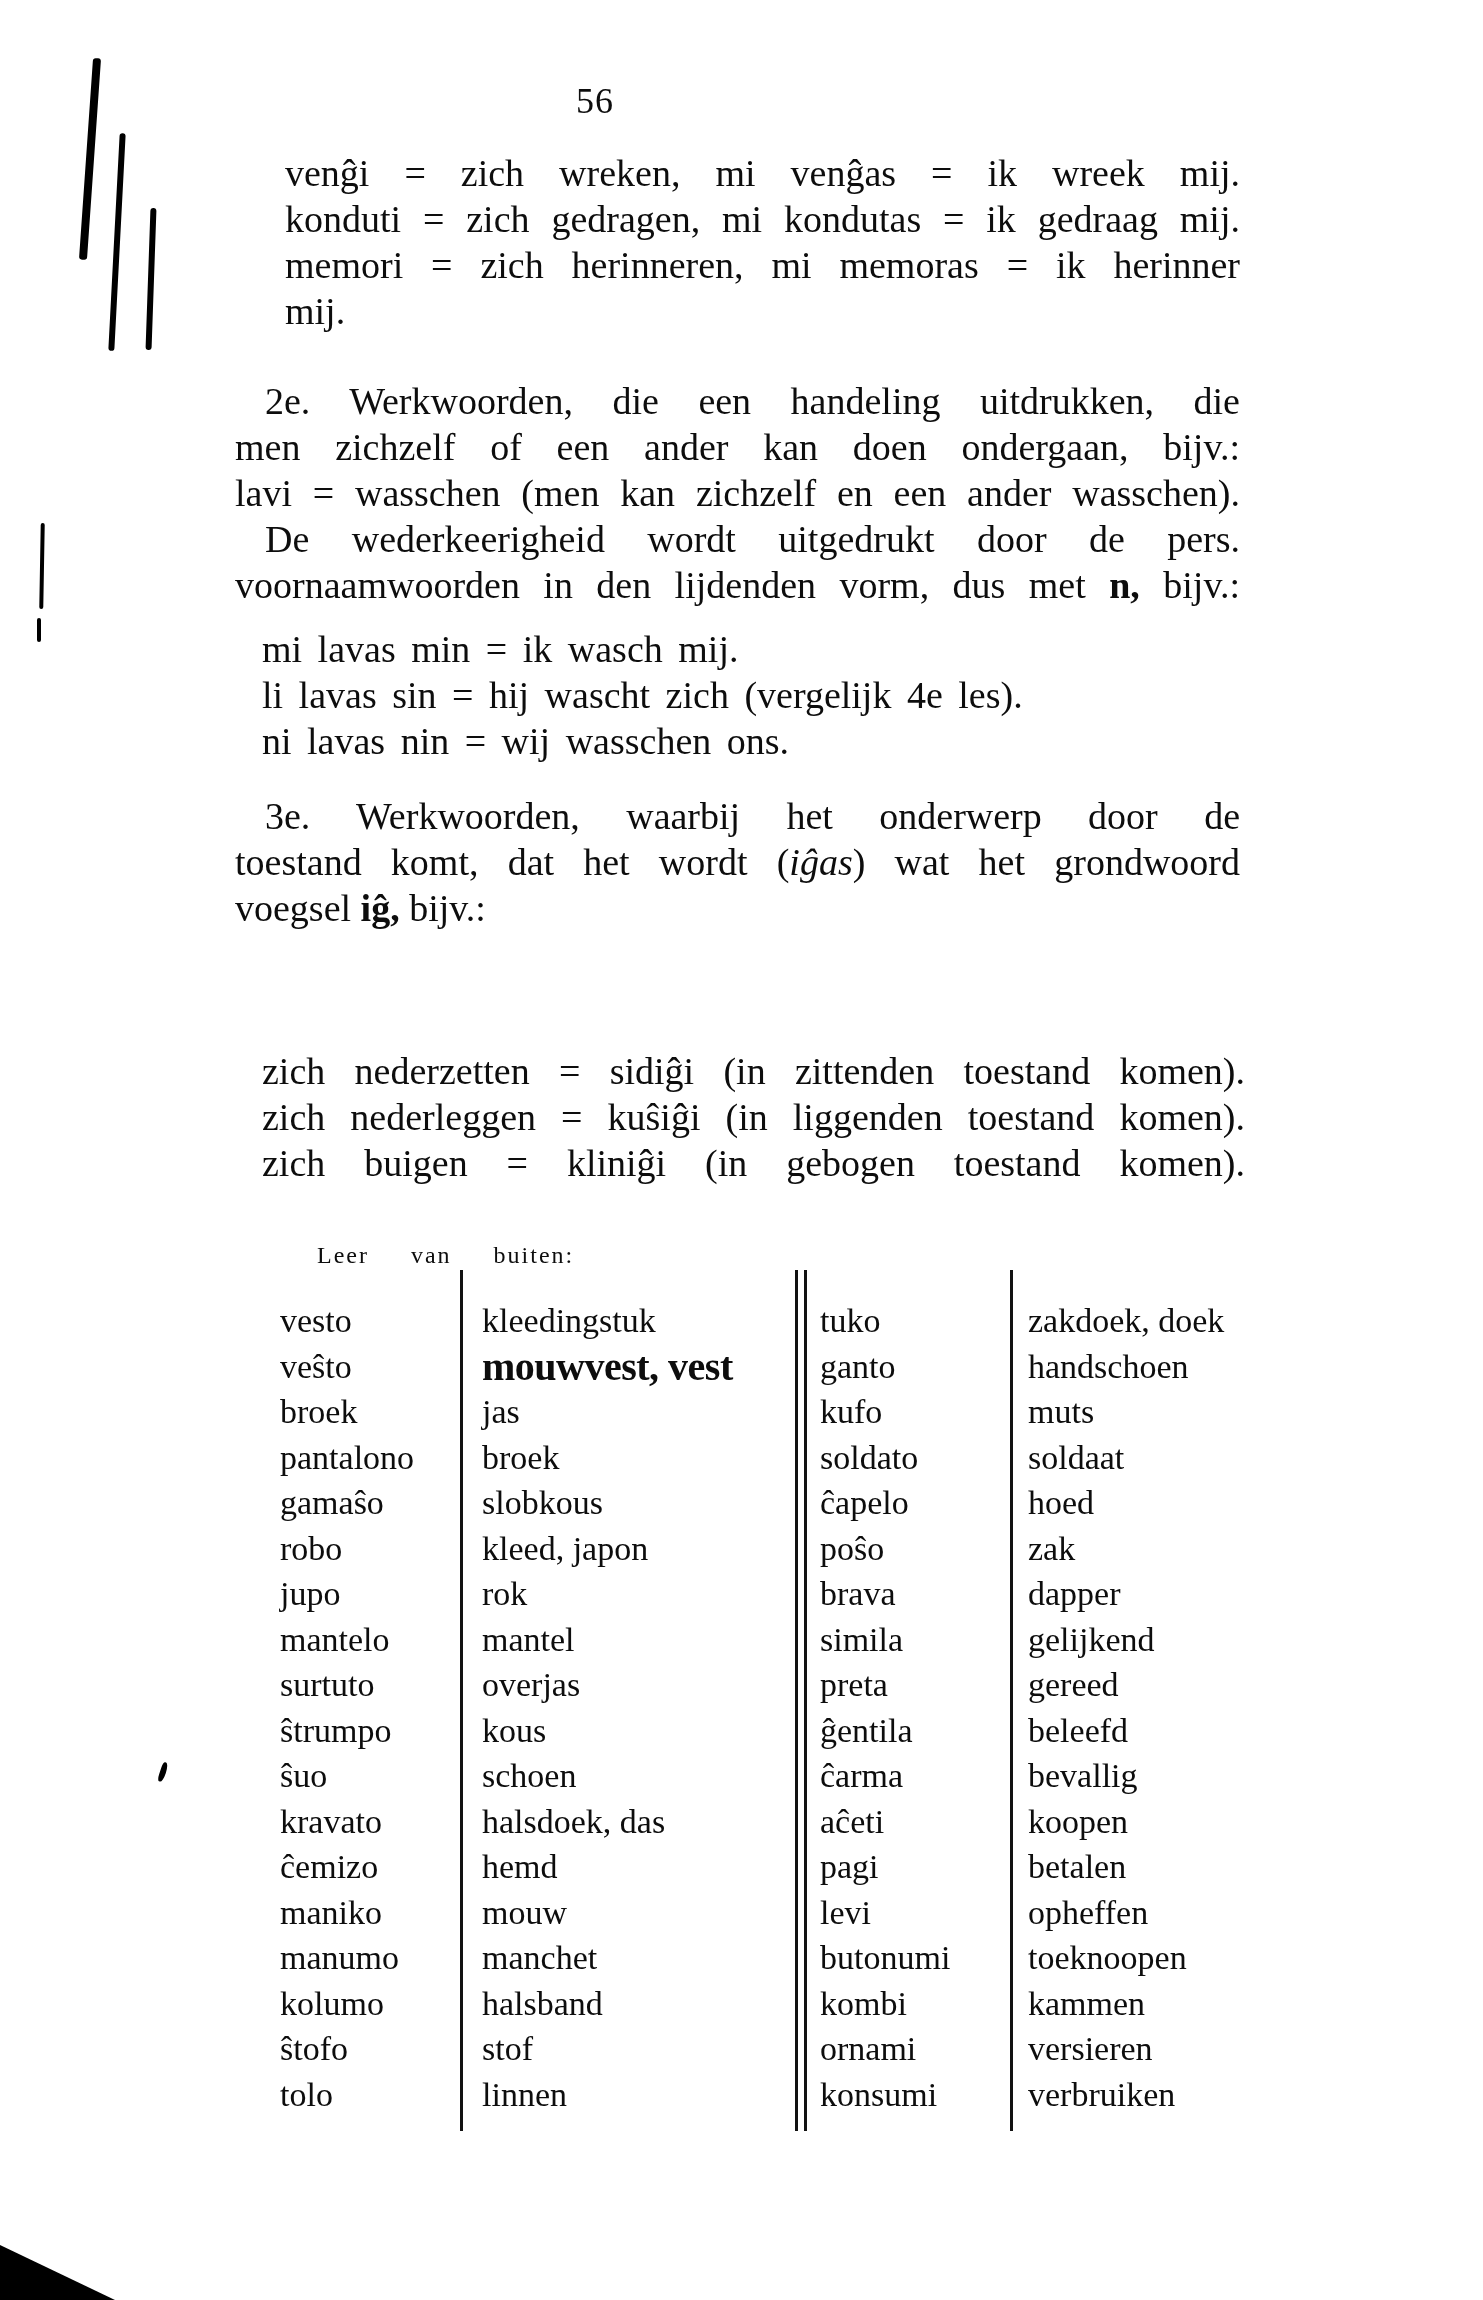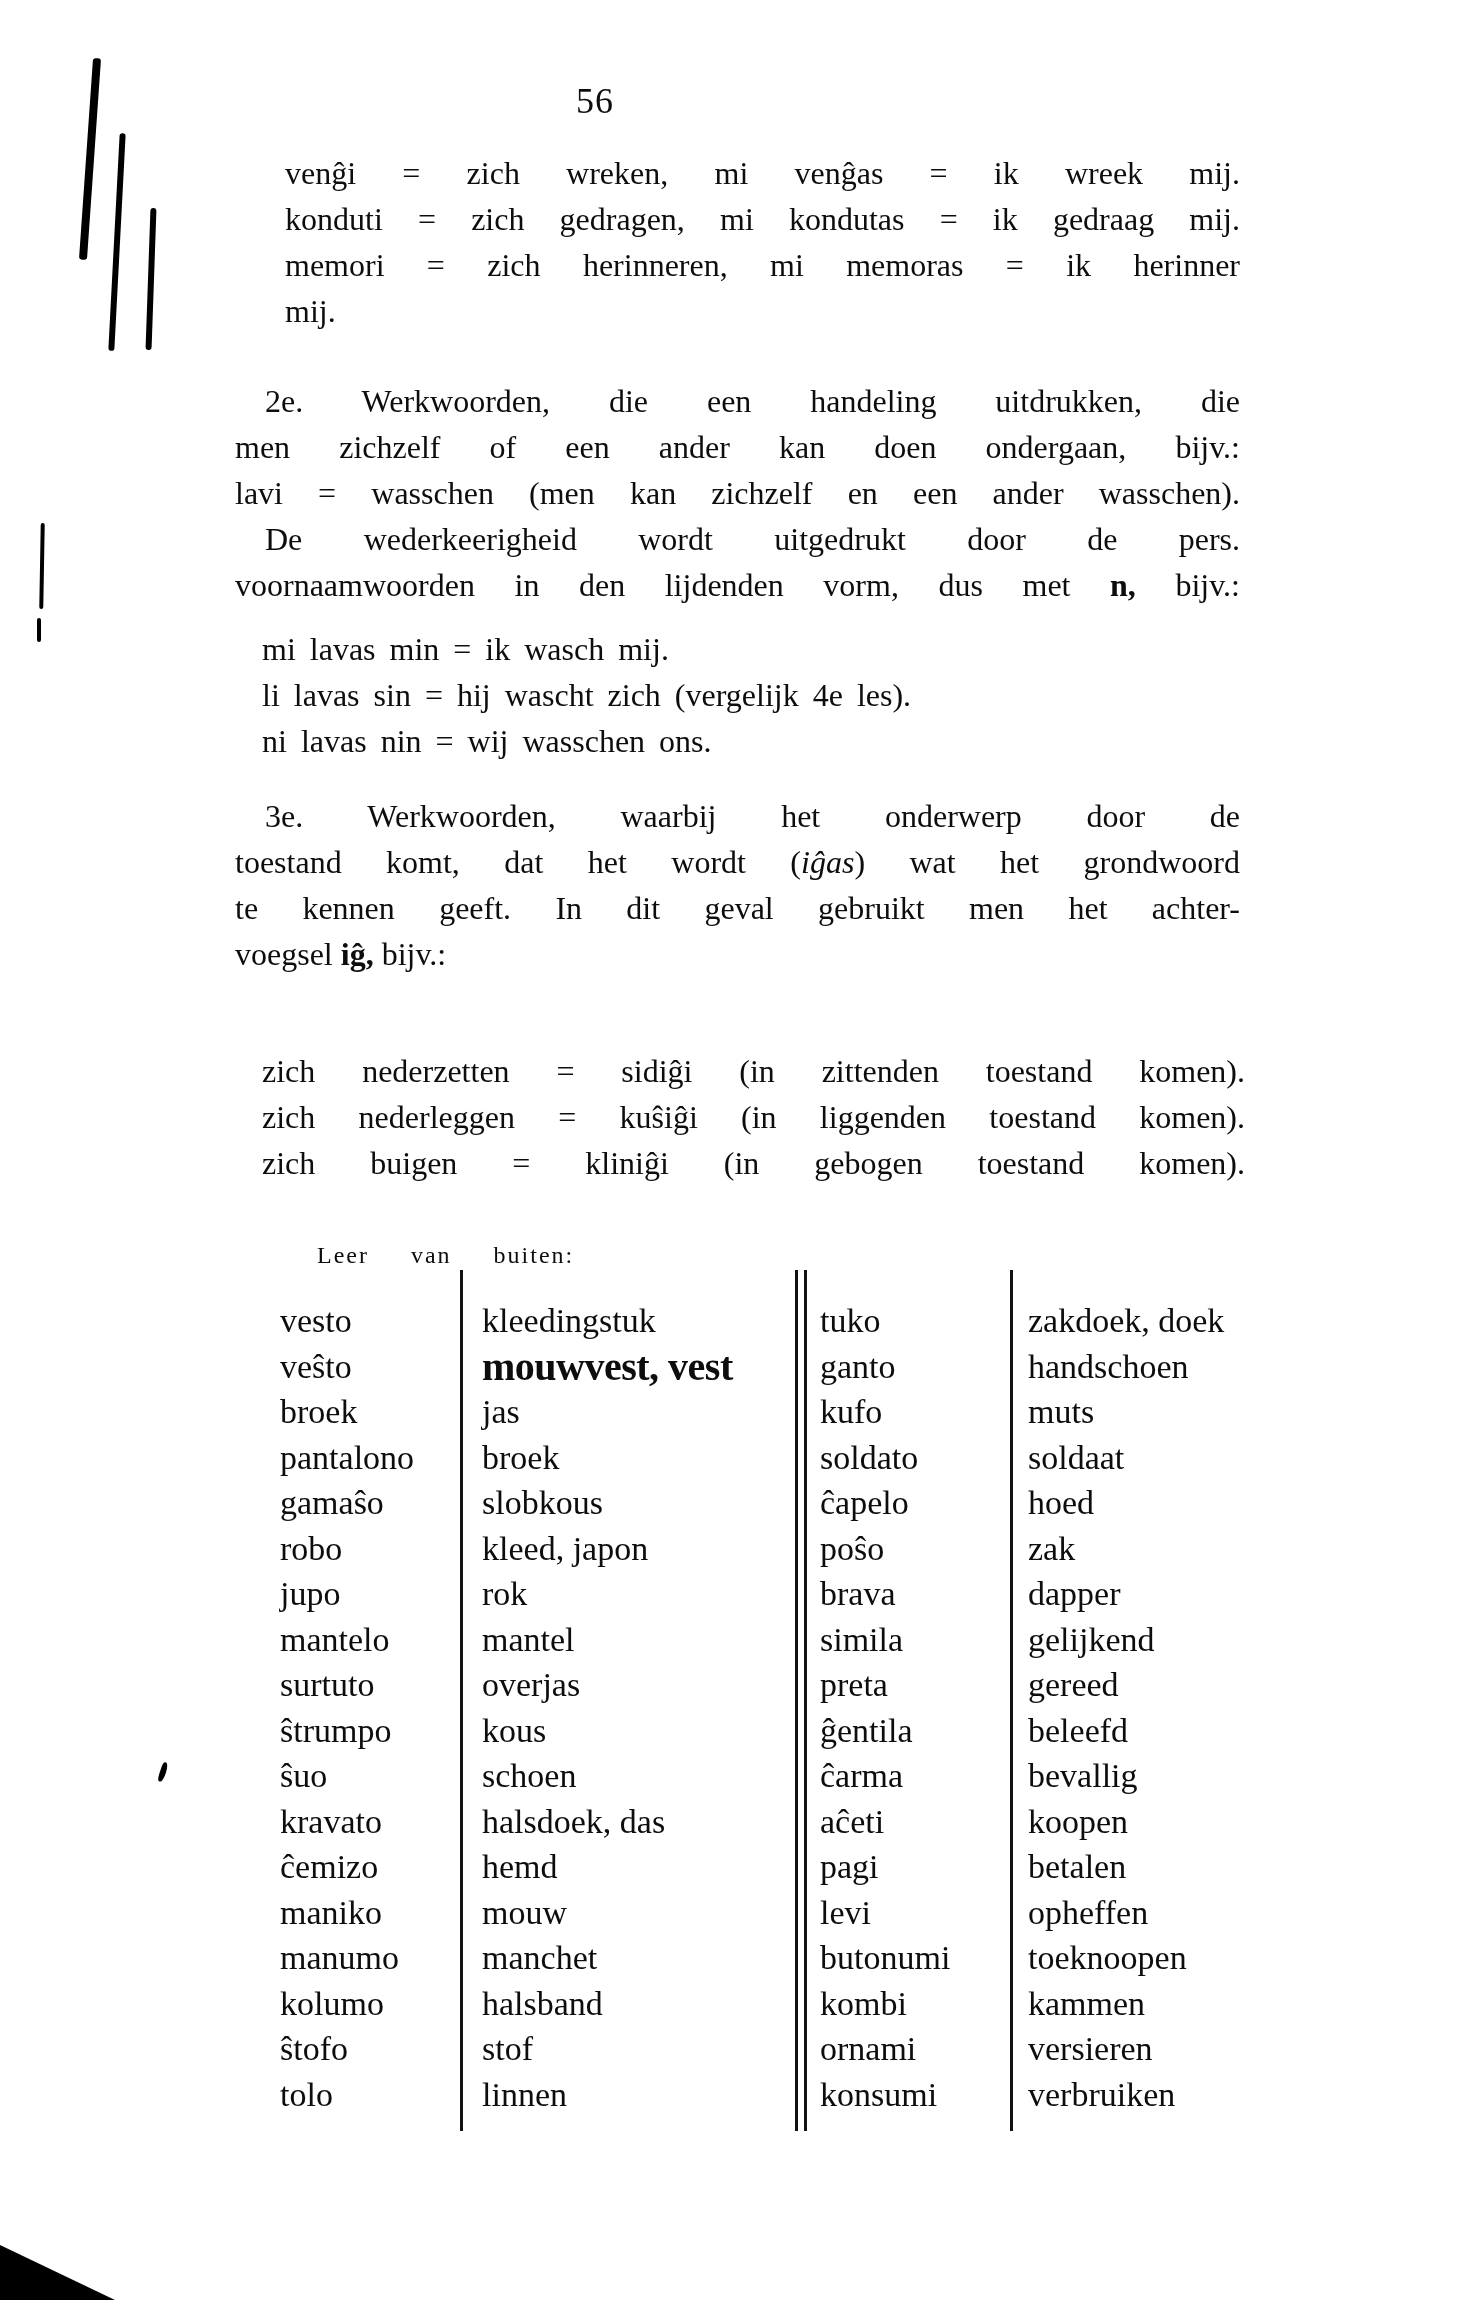"venĝi = zich wreken, mi" .line { font-size: 32px -> 38px }
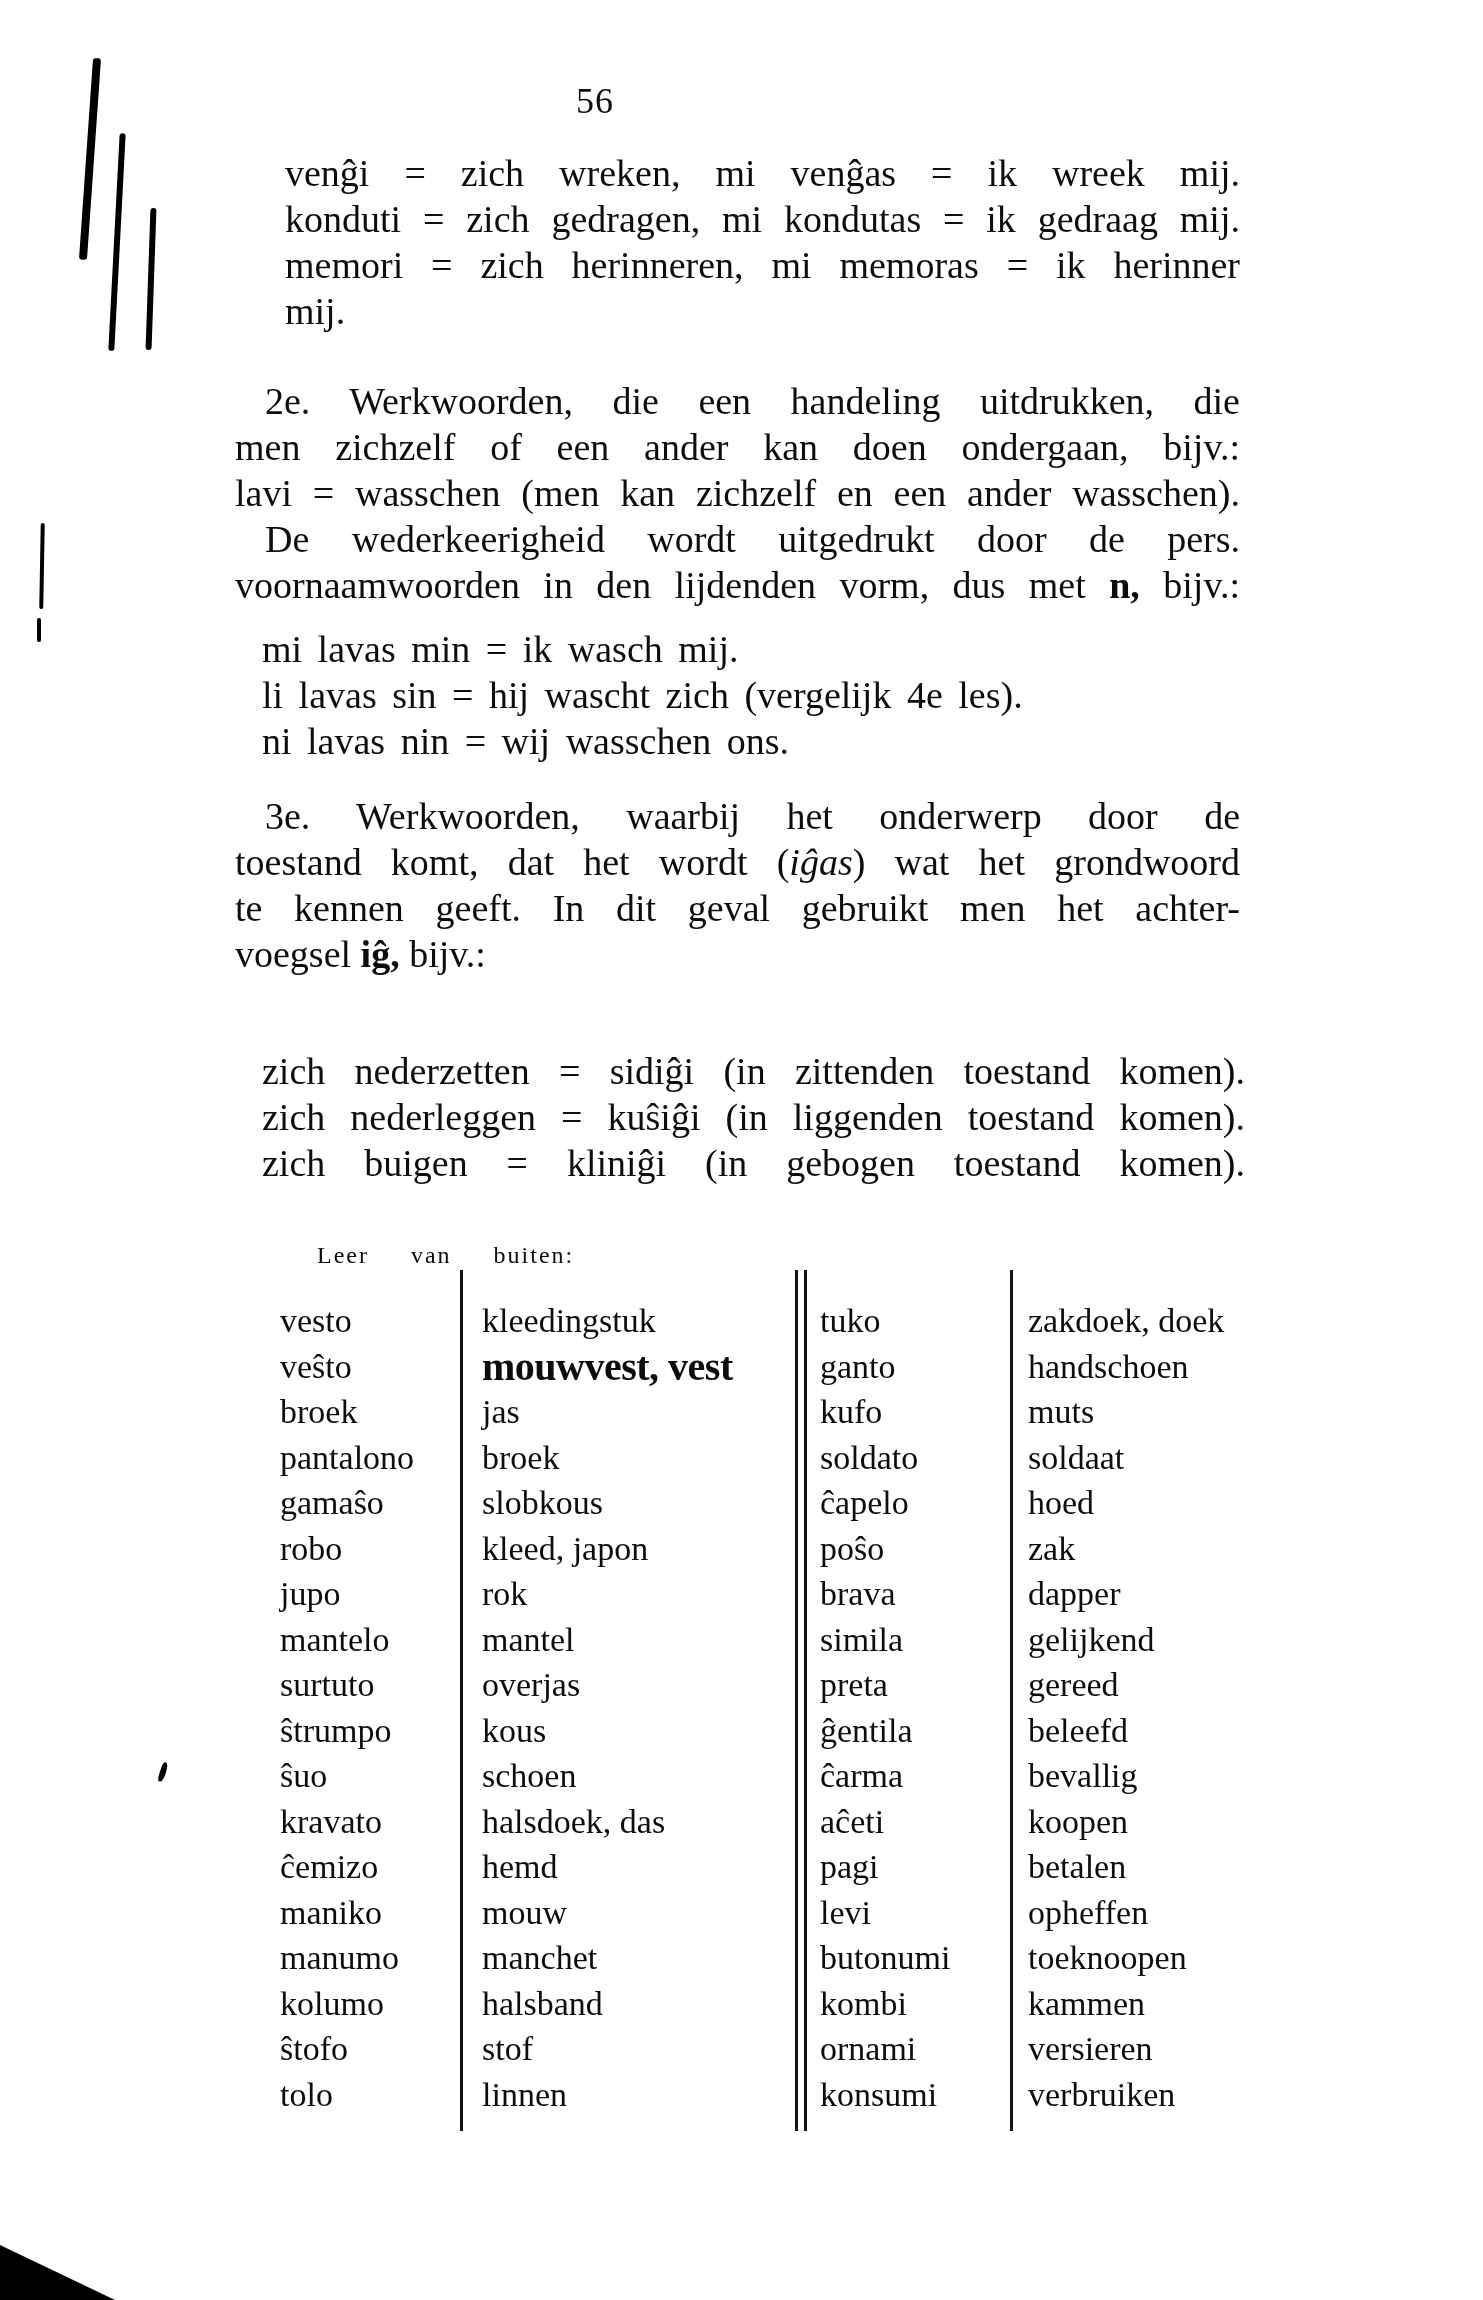"te kennen geeft. In dit" div.line { html: <div>te kennen geeft. In dit geval gebruikt men het achter-</div> -> none }
